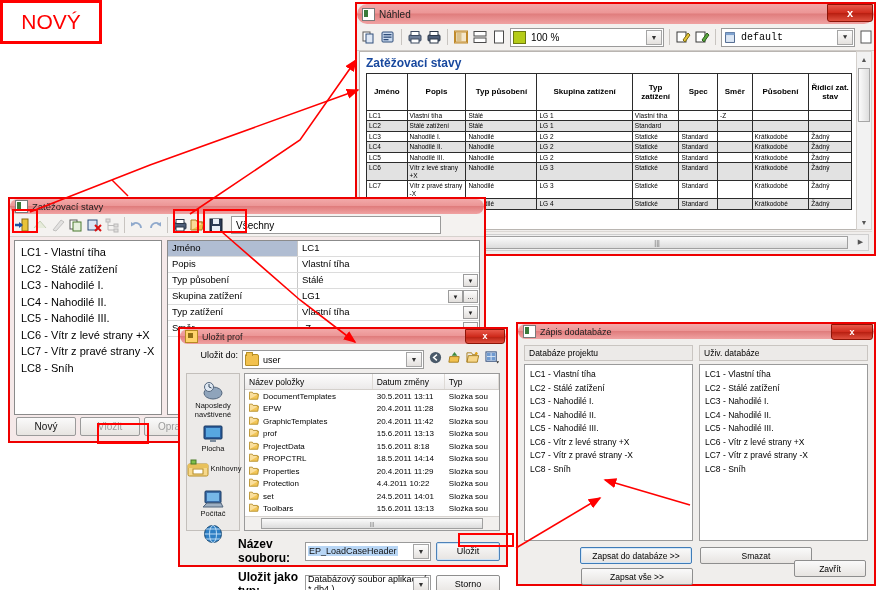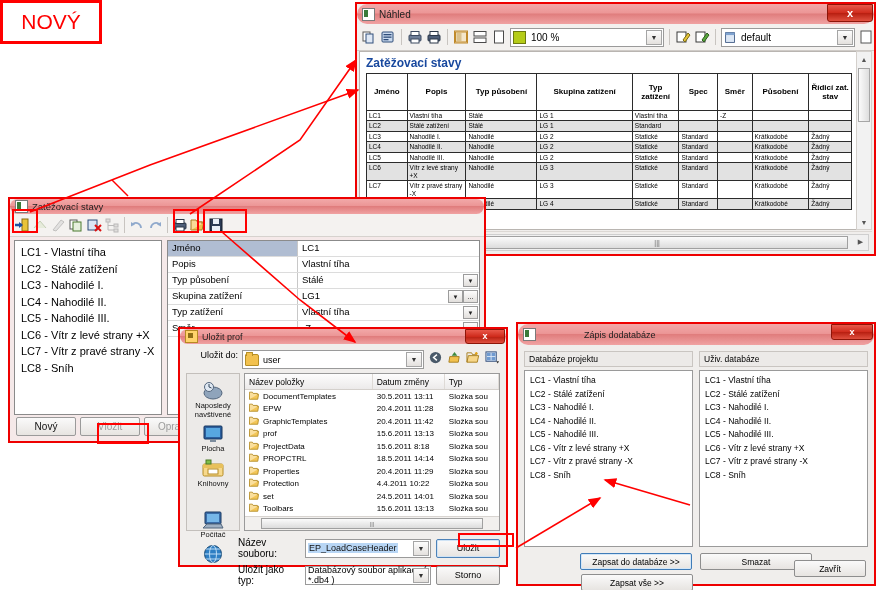"default" .defcombo { font-family: none -> Liberation Mono, monospace }
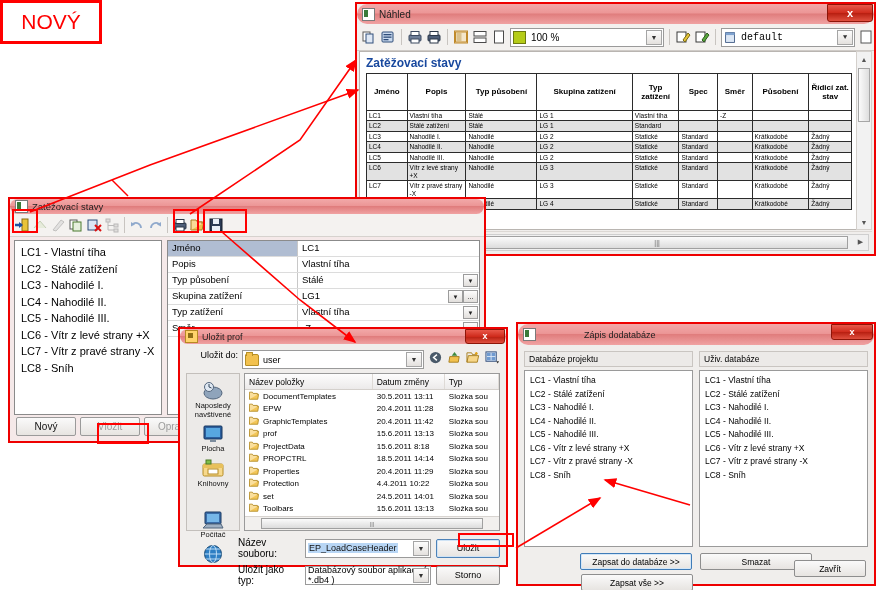"Všechny" span.filtbox { html: none -> <span> <span>Všechny</span> </span> }
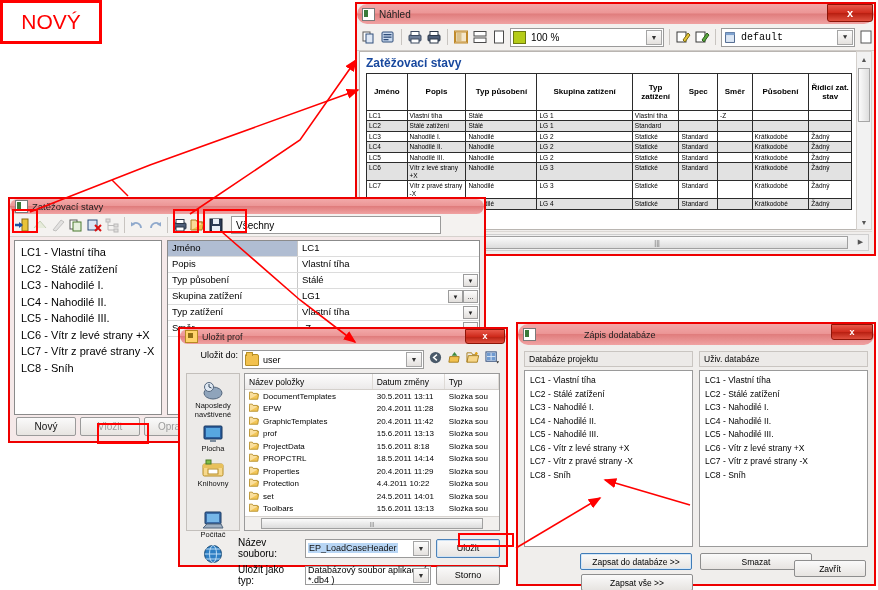"Zápis dodatabáze" #dbwin .titlebar { gap: 44px -> none; height: 21px -> 15px }
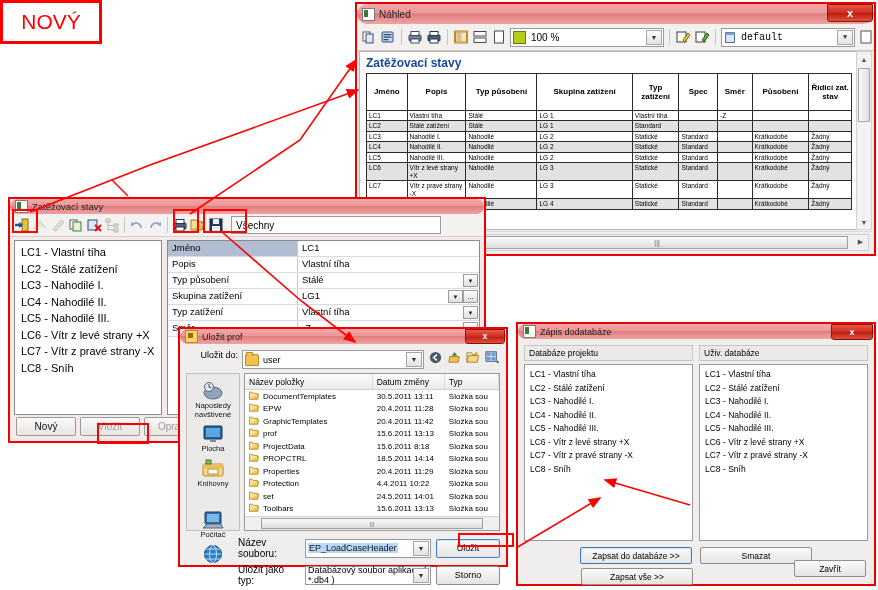"Knihovny" div { flex-direction: column -> row; margin-bottom: 17px -> 5px }
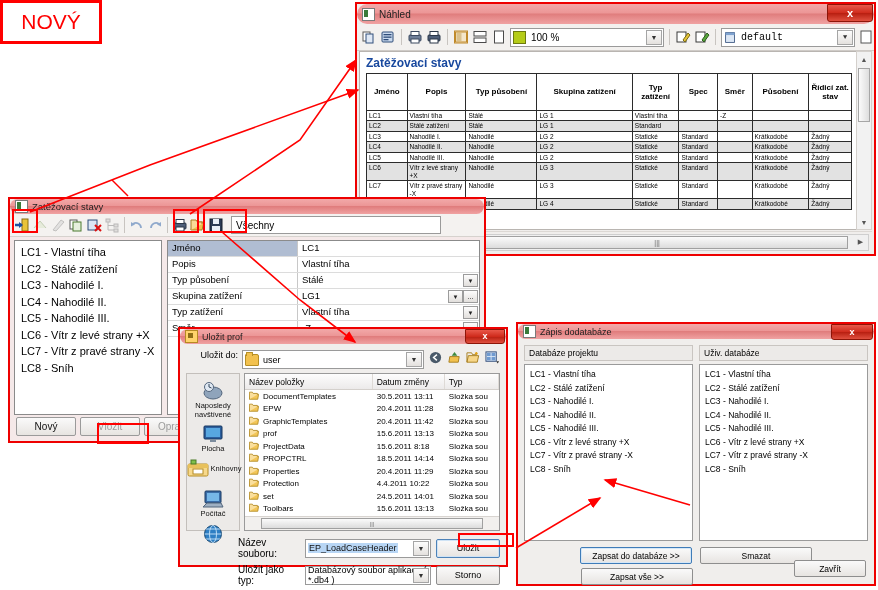"Název souboru:" .sa-brow .lbl { font-size: 10px -> 12px; font-weight: none -> bold }
